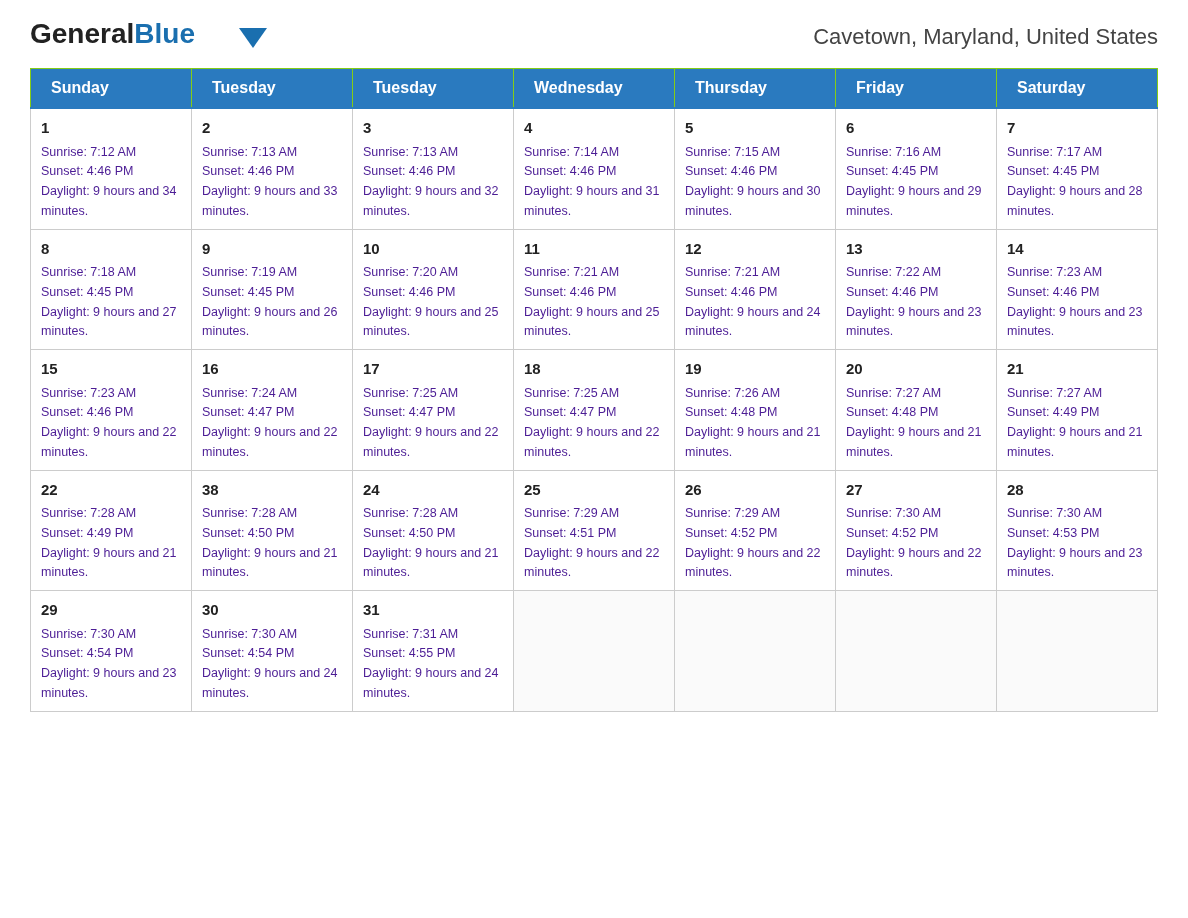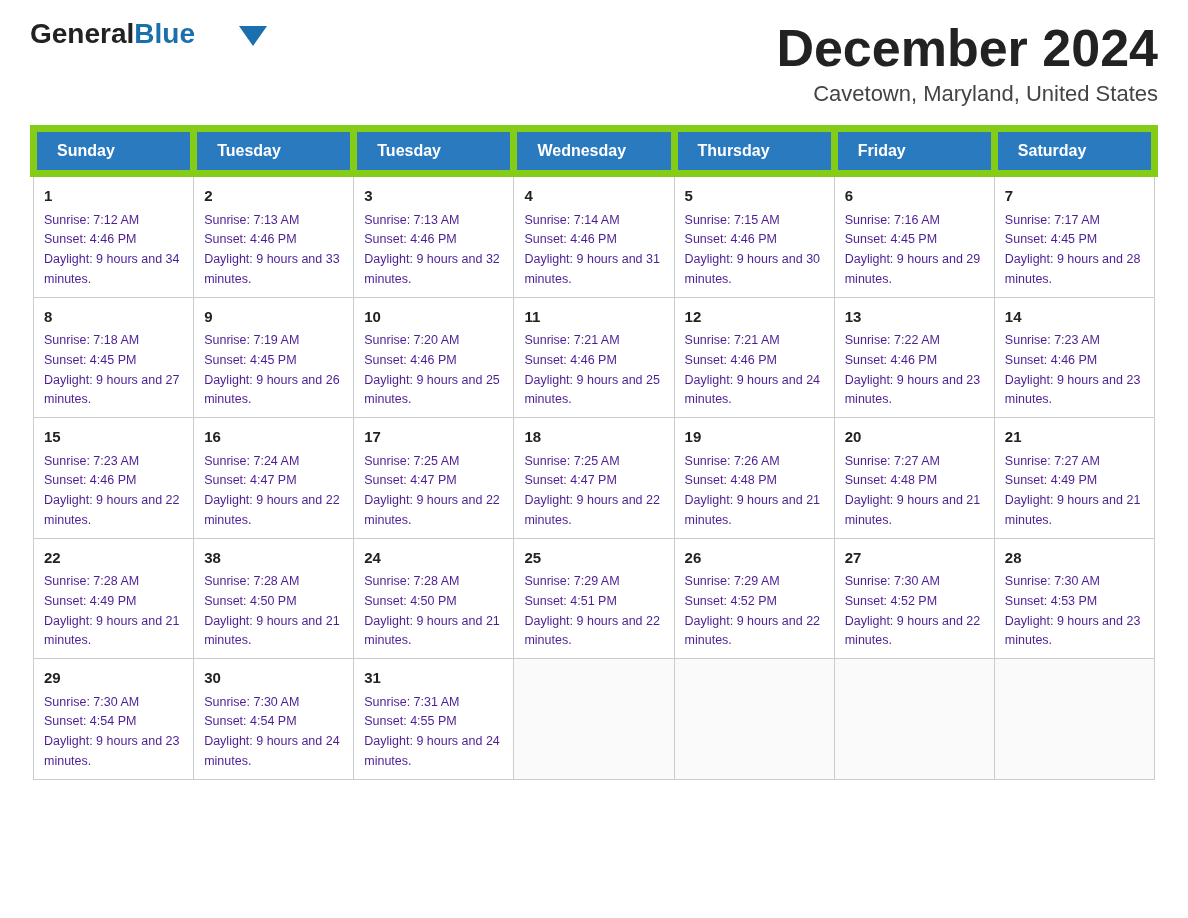"Blue" div { align-items: center -> flex-end }
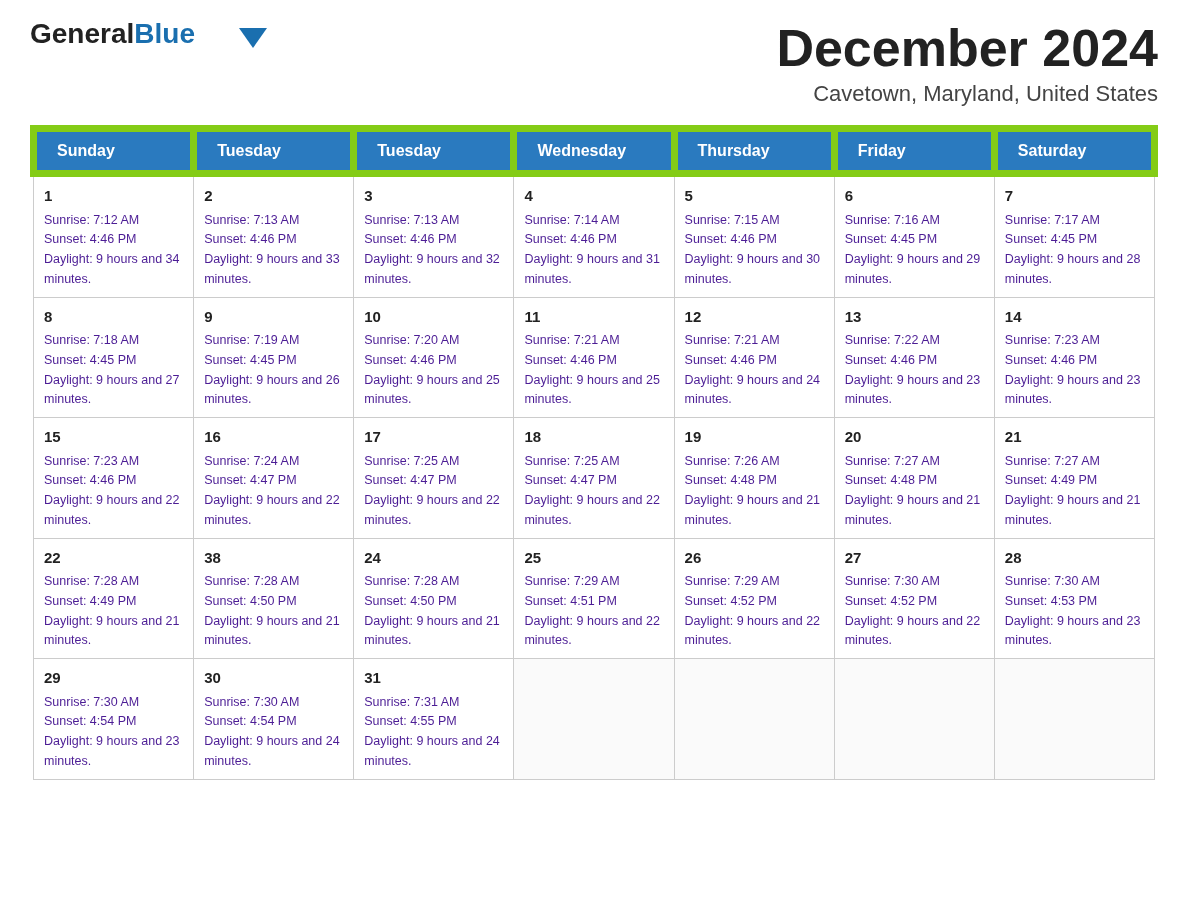"December 2024" div.month-title { html: <div>December 2024</div> -> none }
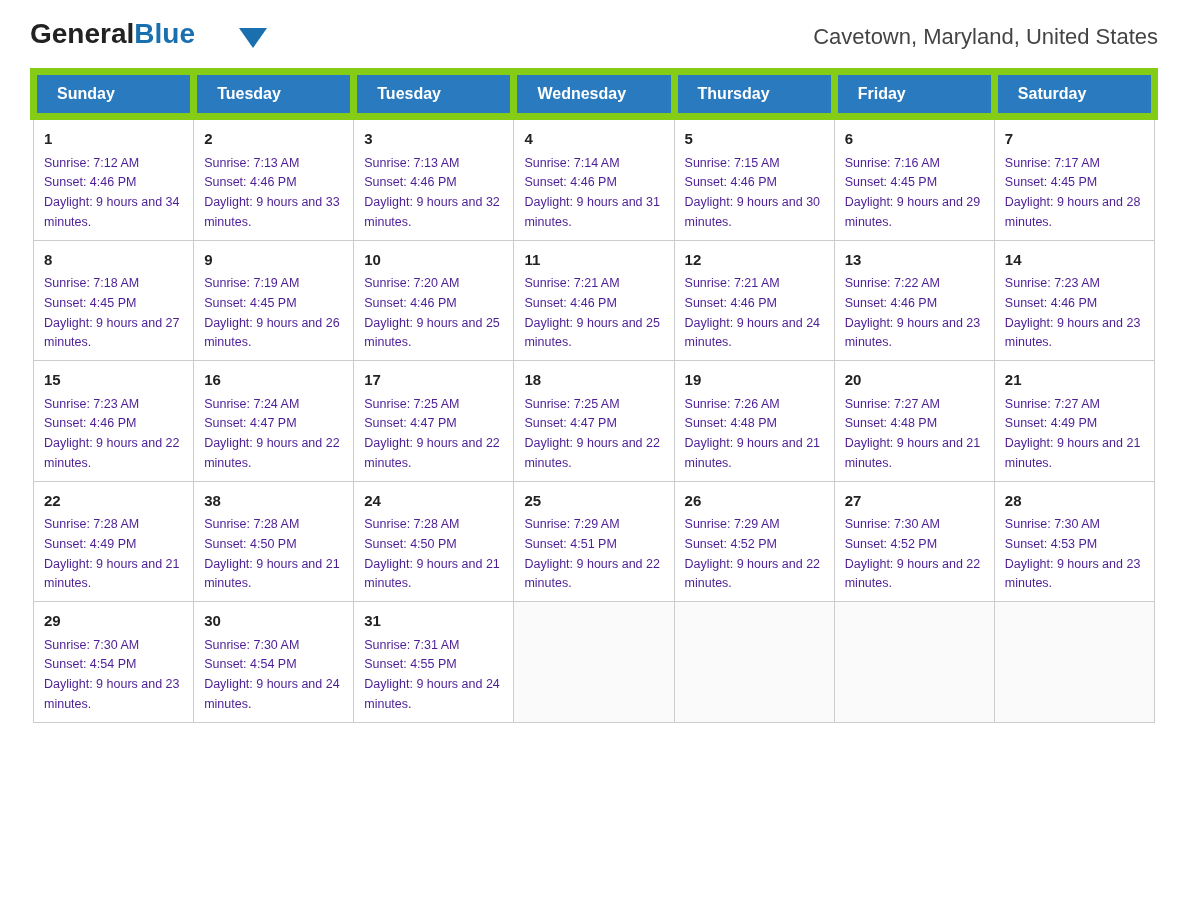"Sunday" thead tr th { border: 7px solid #84cc16 -> 1px solid #84cc16 }
